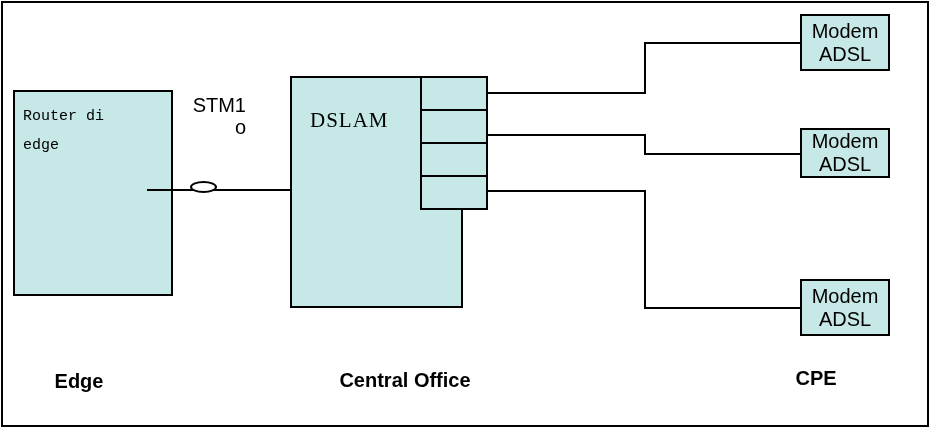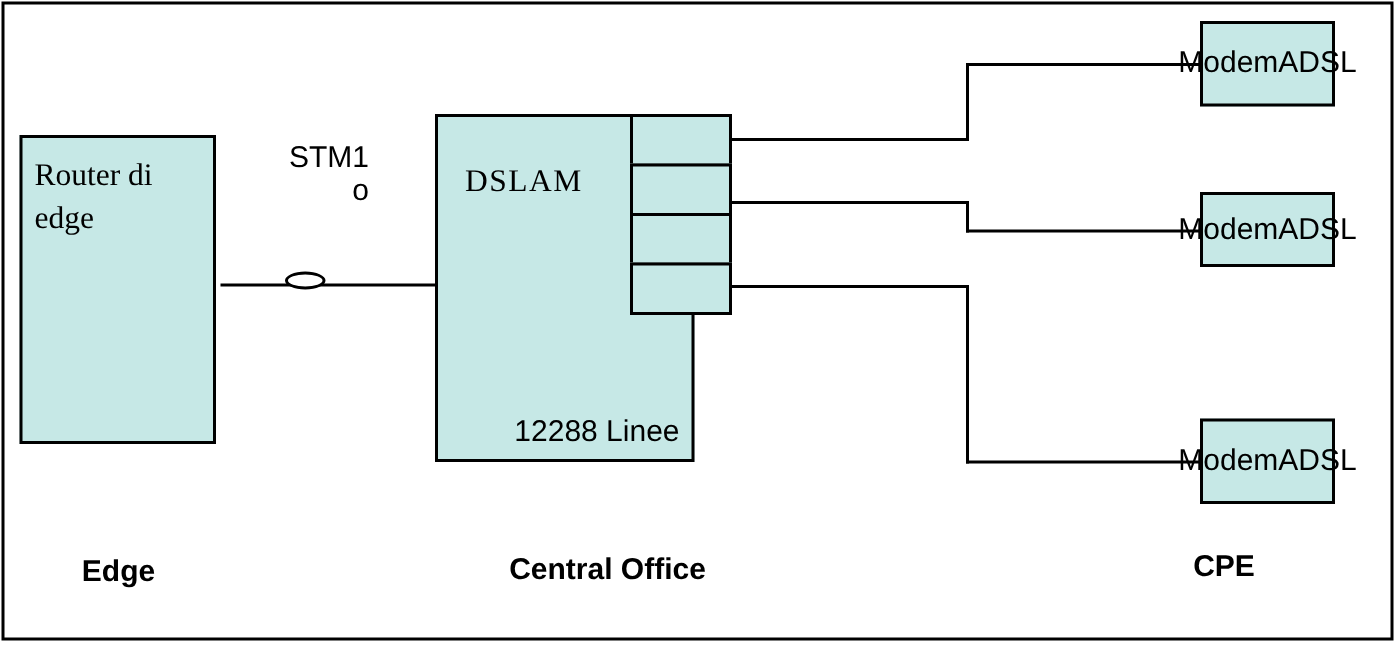"Modem" .modem-box { flex-direction: none -> column }
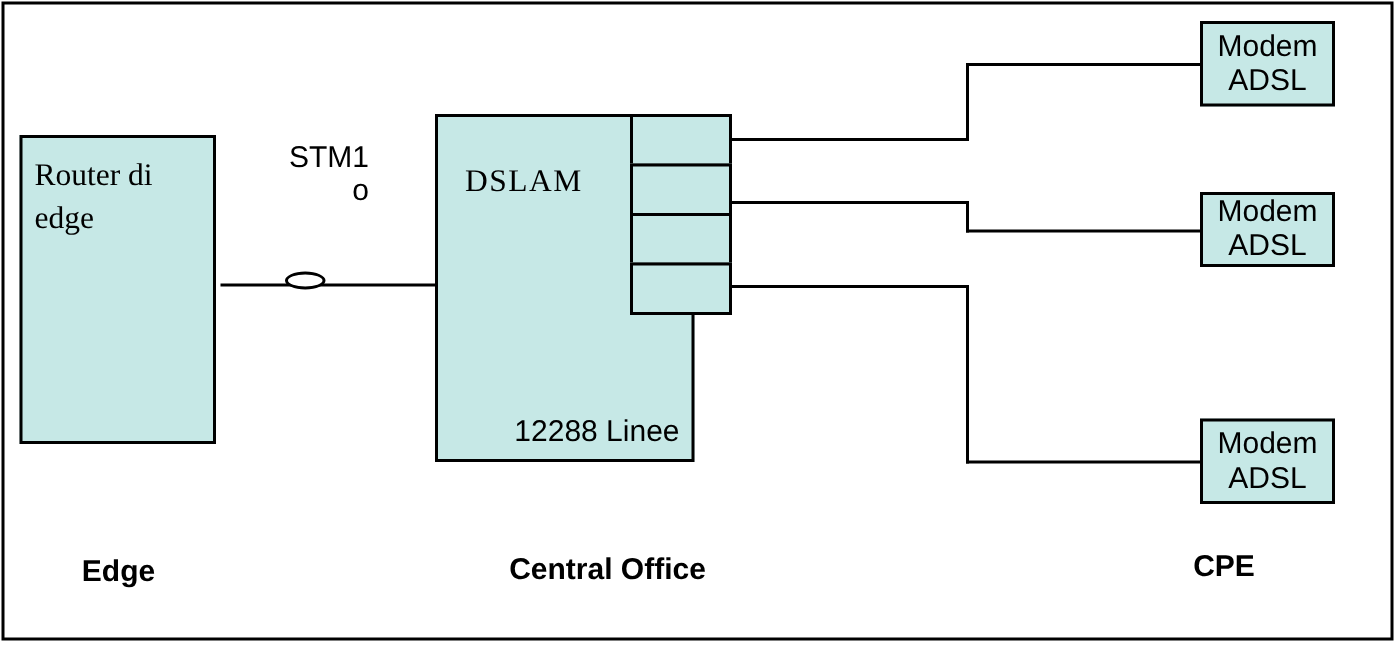"Router di" .router-box { font-family: Liberation Serif, serif -> Liberation Mono, monospace; font-size: 21px -> 15px; width: 131px -> 160px }
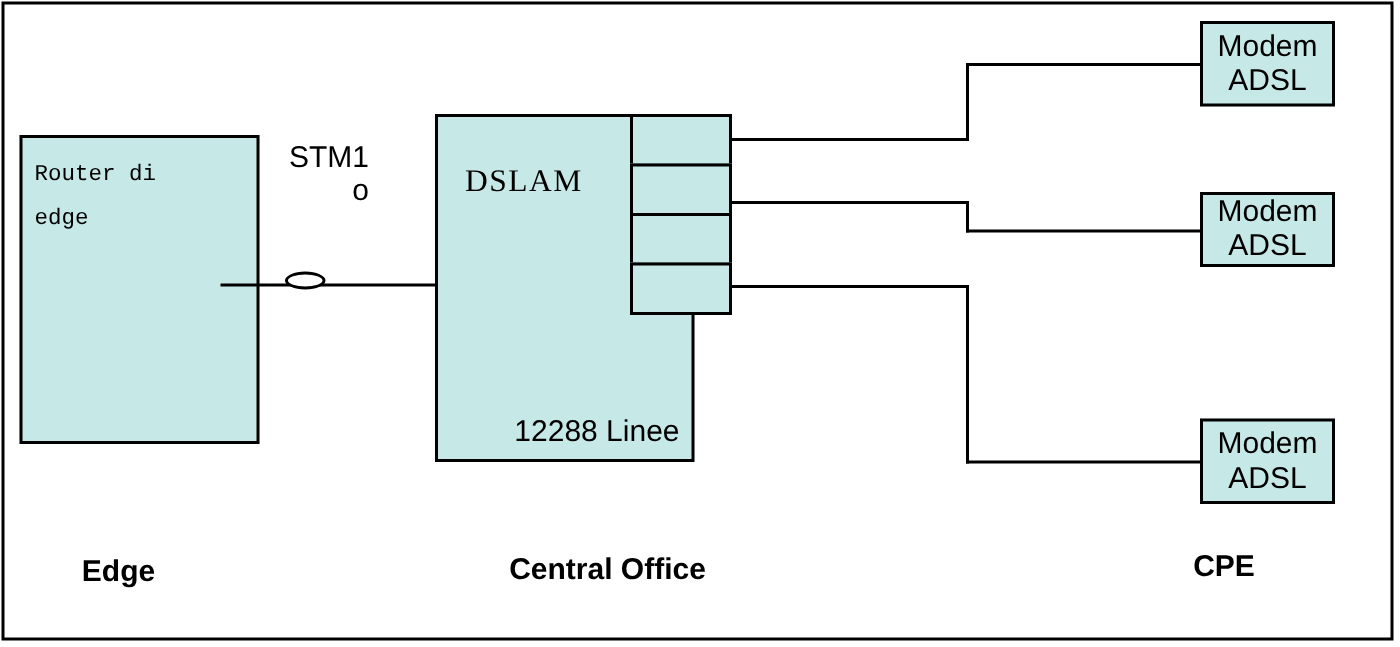"12288 Linee" span.dslam-capacity { html: <span>12288 Linee</span> -> none }
